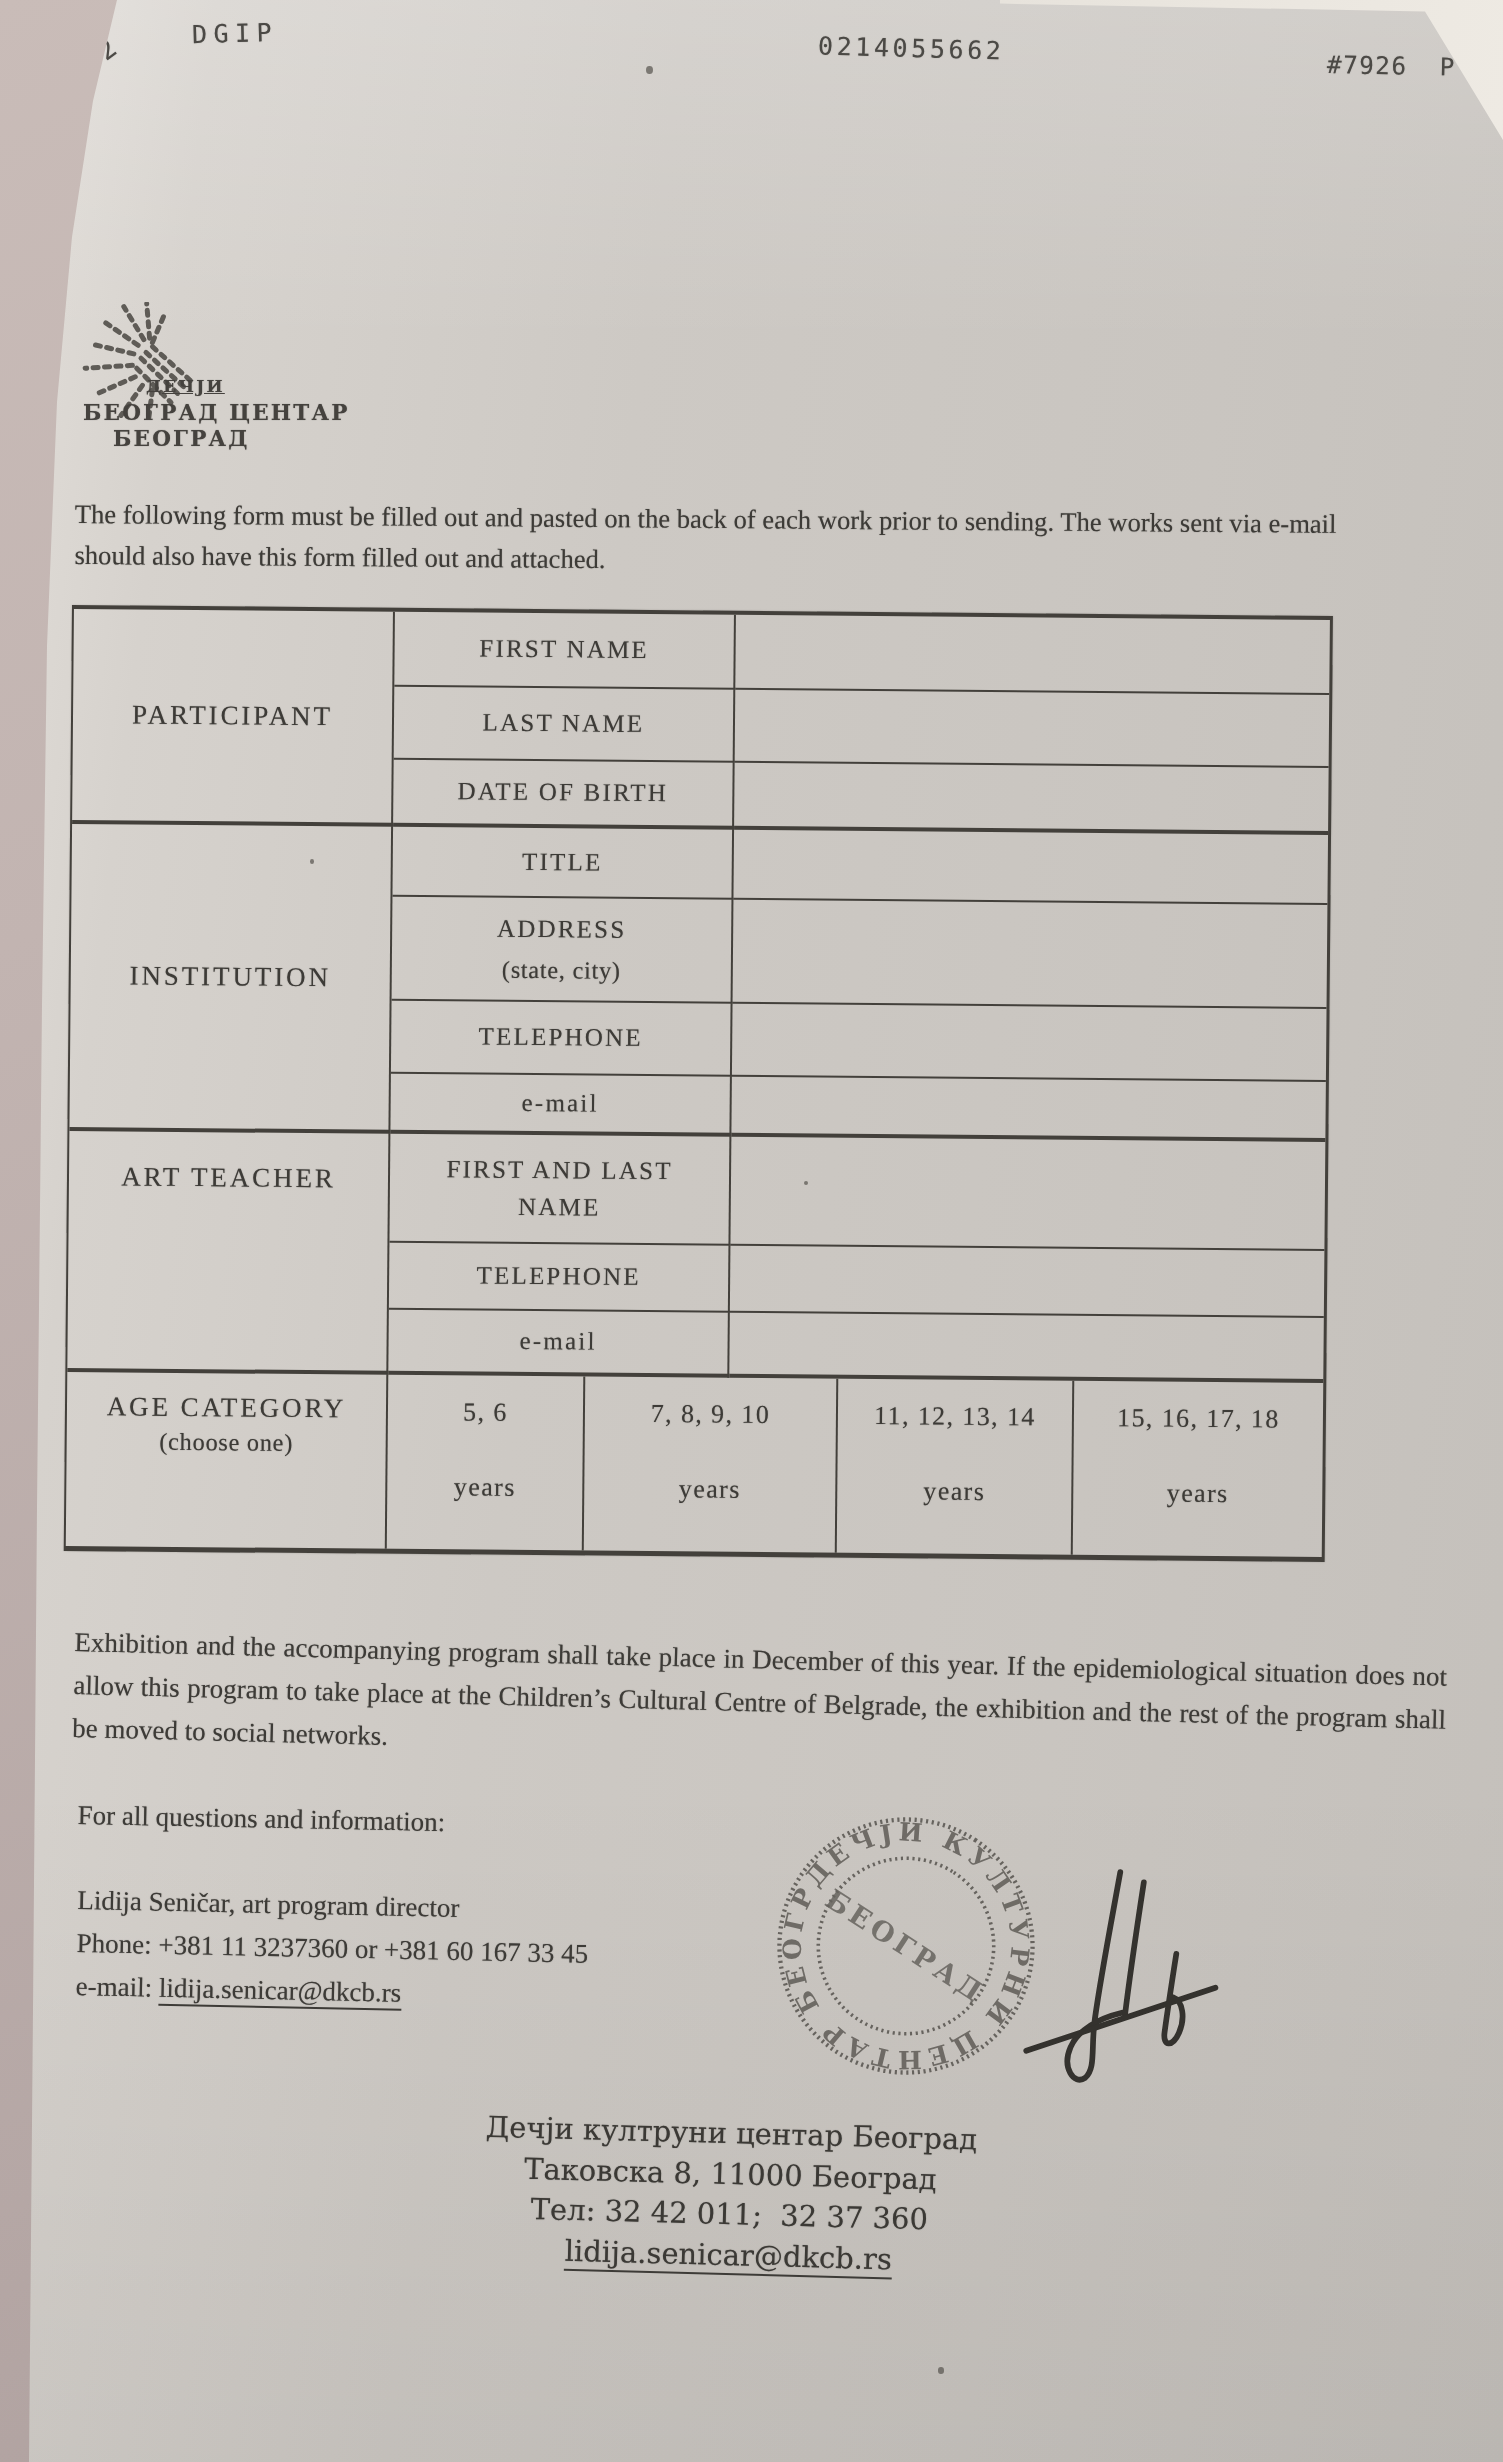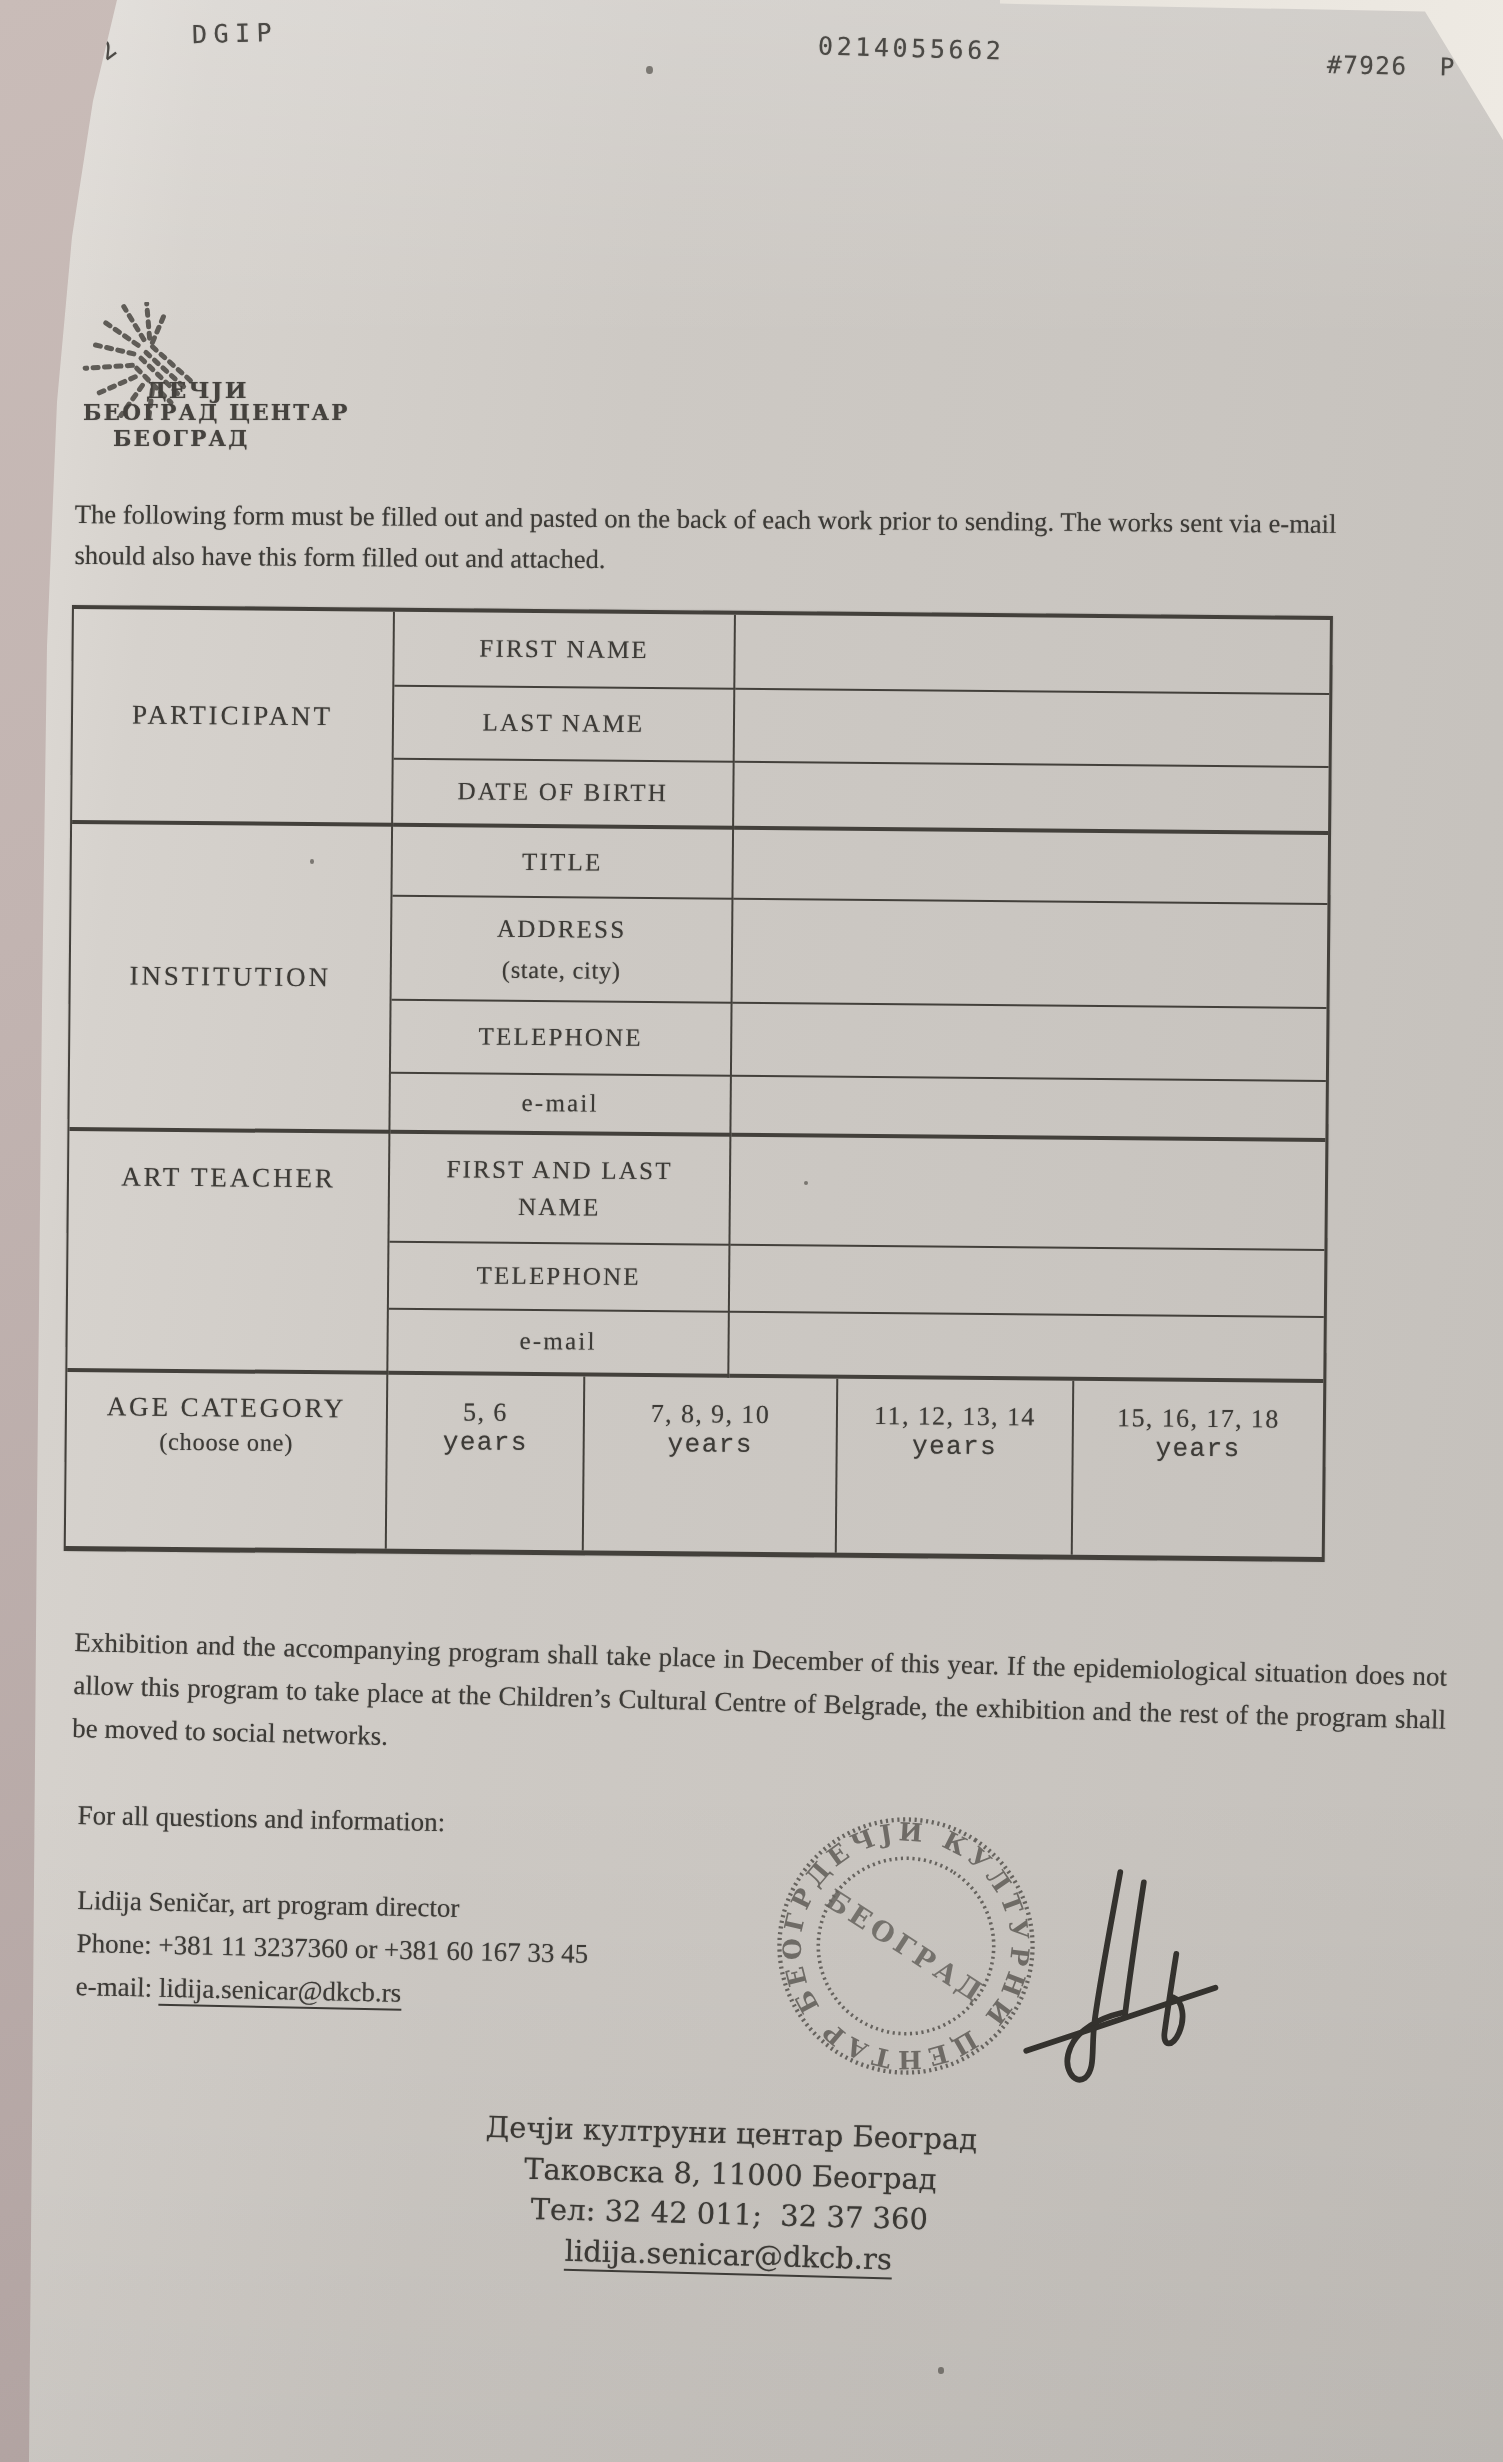"ДЕЧЈИ" .logo-l1 { font-size: 23px -> 17px; text-decoration: none -> underline }
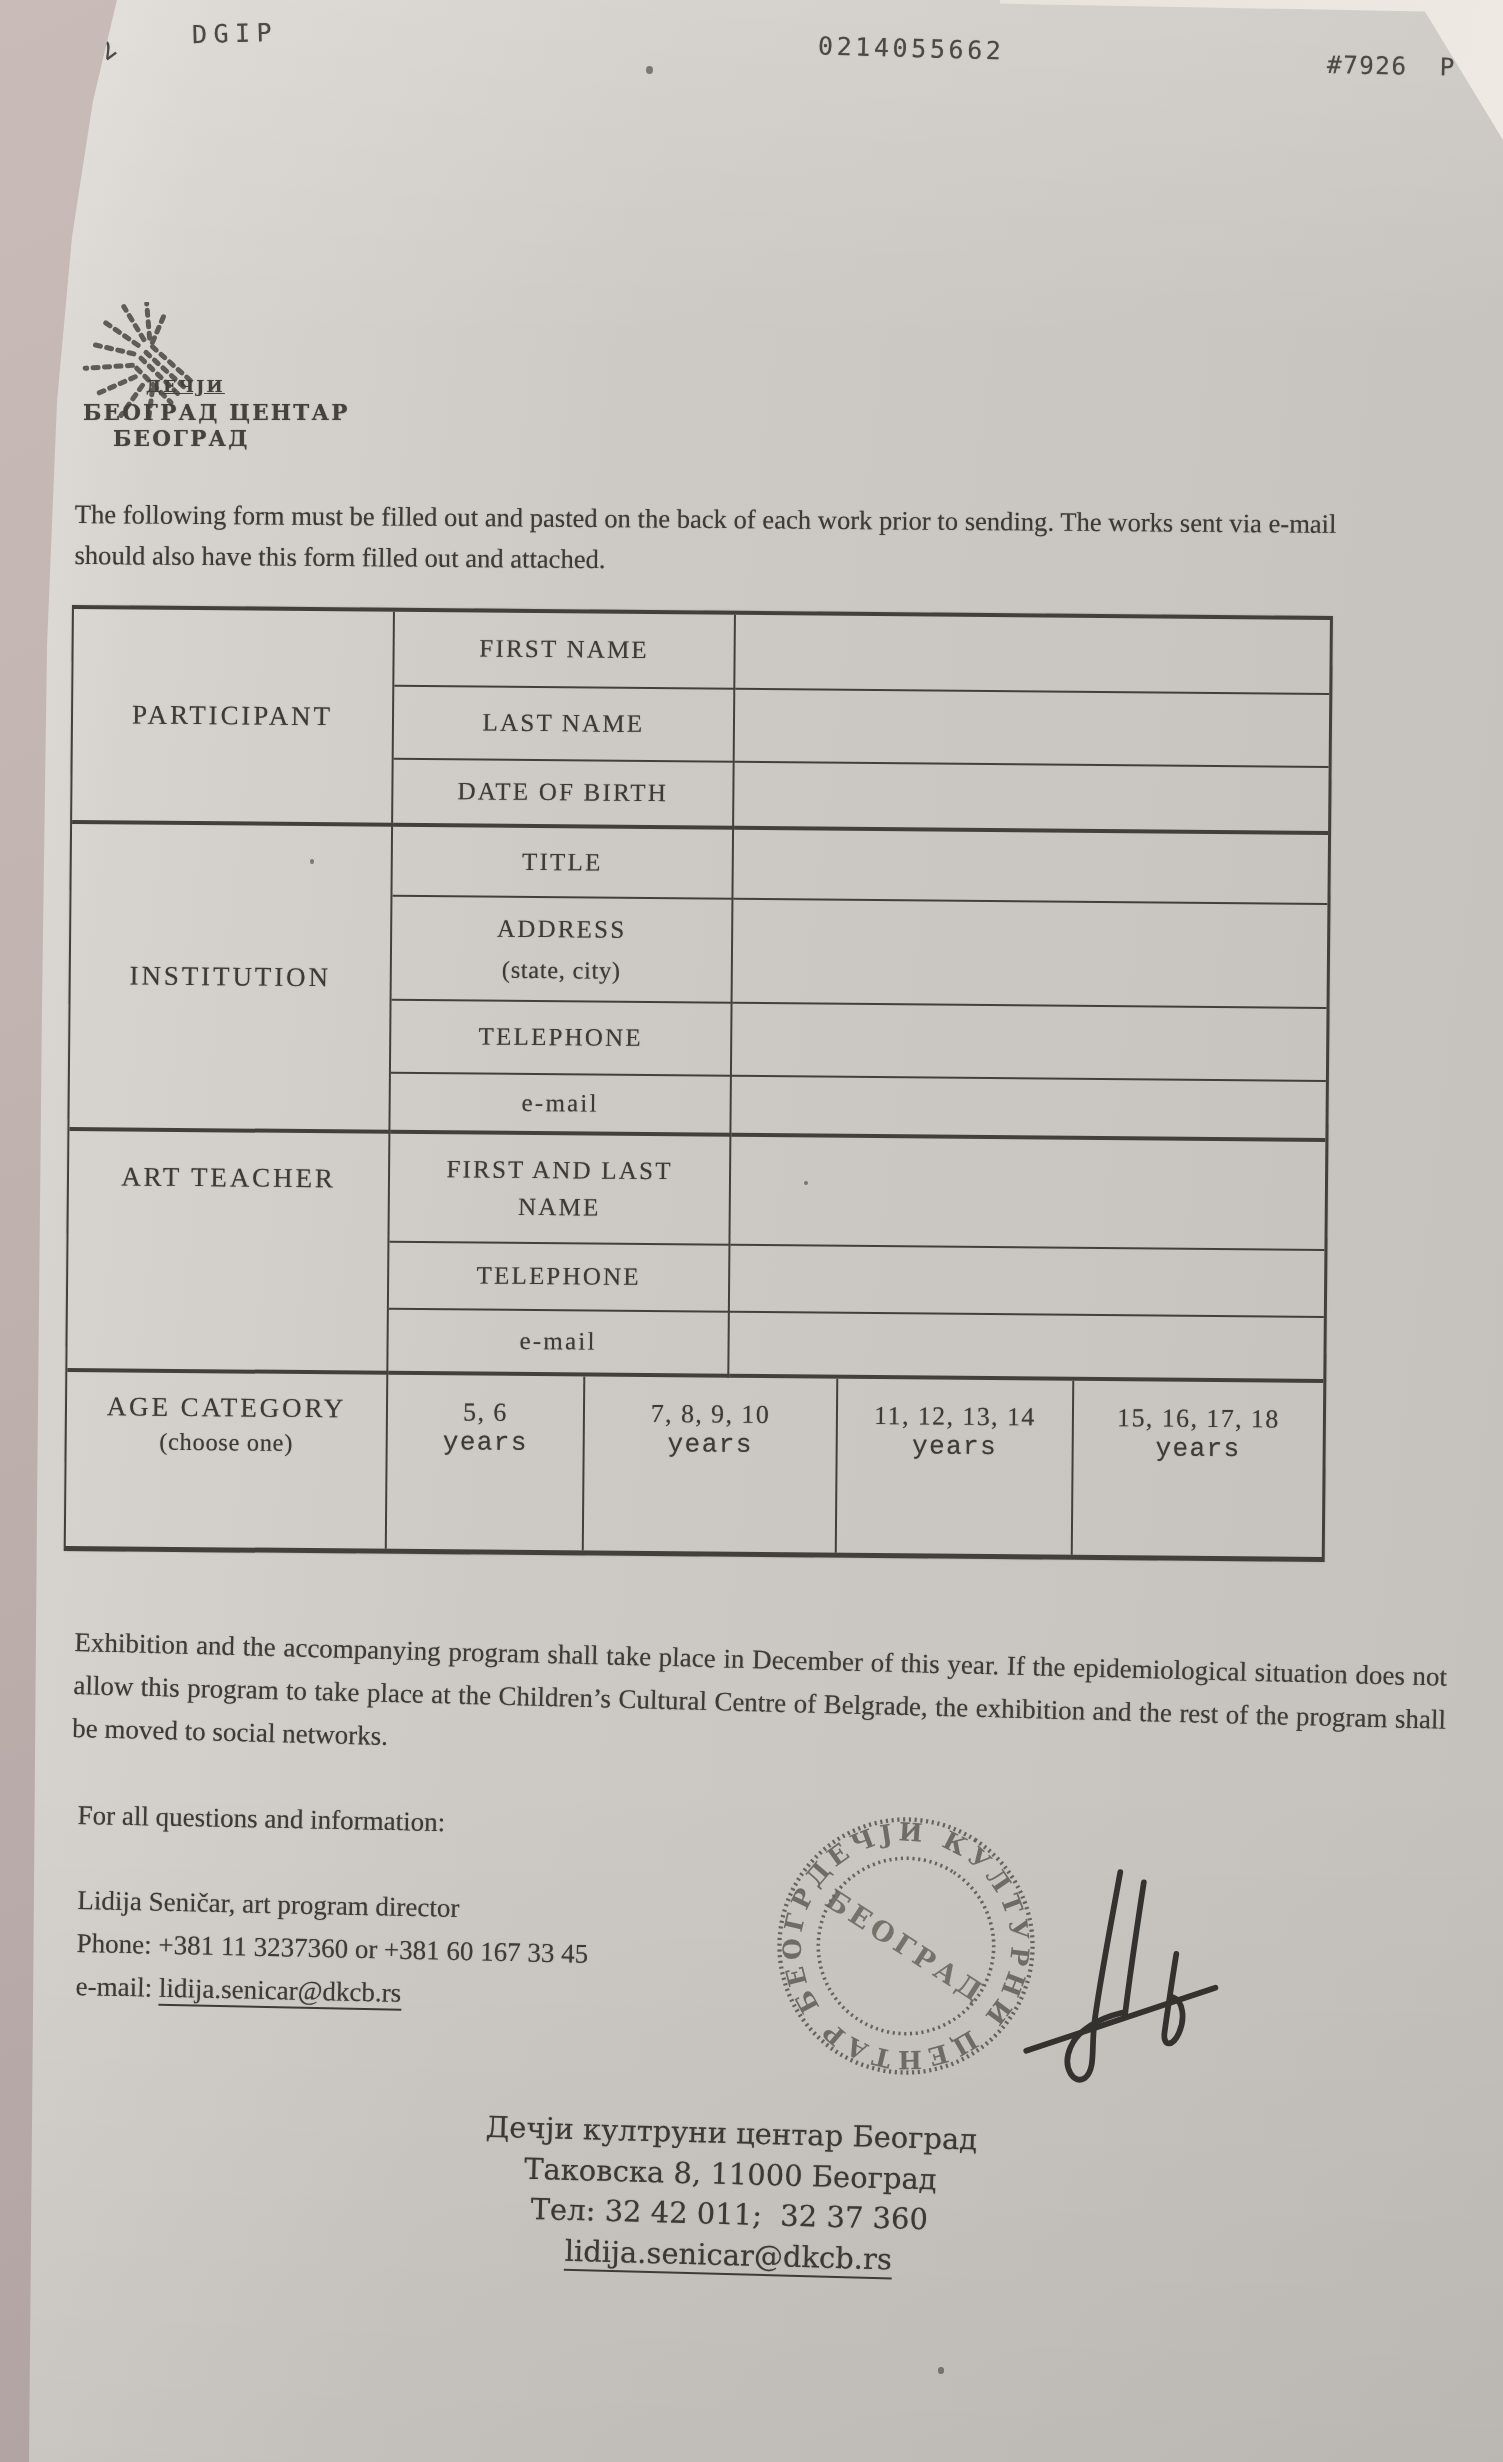"years" .age-years { font-family: Liberation Mono, monospace -> none; margin-top: none -> 45px }
